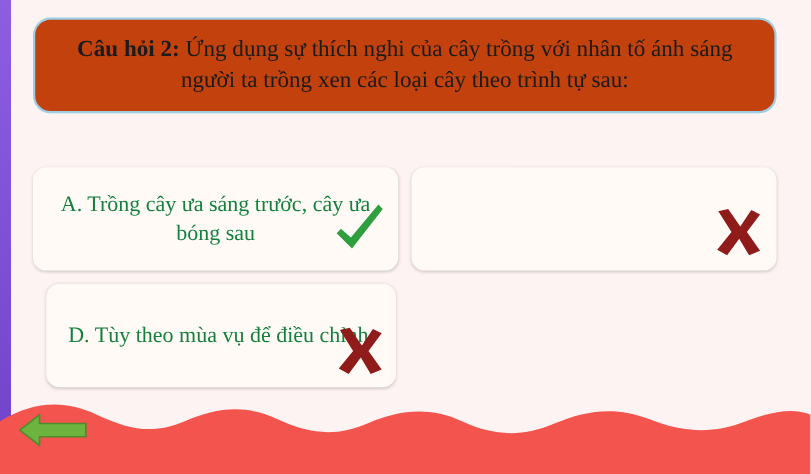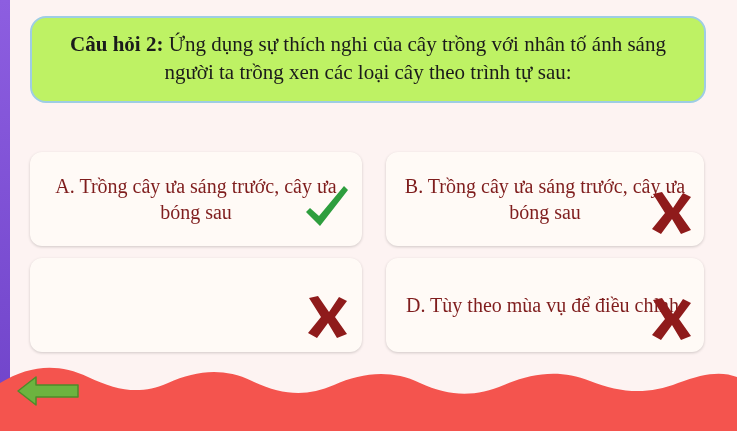"Câu hỏi 2: Ứng dụng" .question-box { background: #bef264 -> #c2410c }
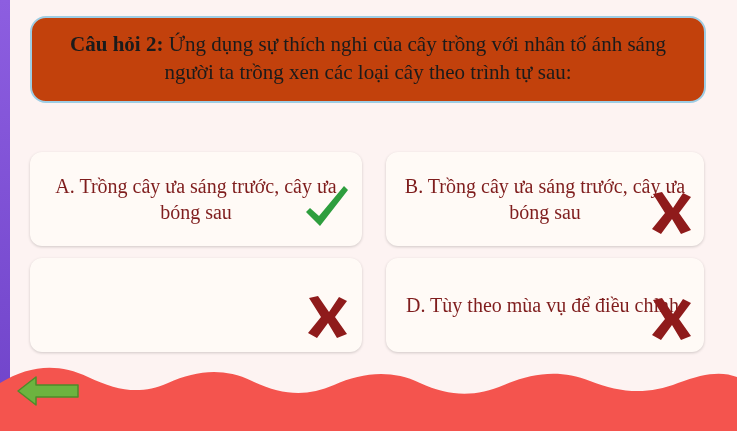"A. Trồng cây ưa sáng" .answer { color: #7f1d1d -> #15803d }
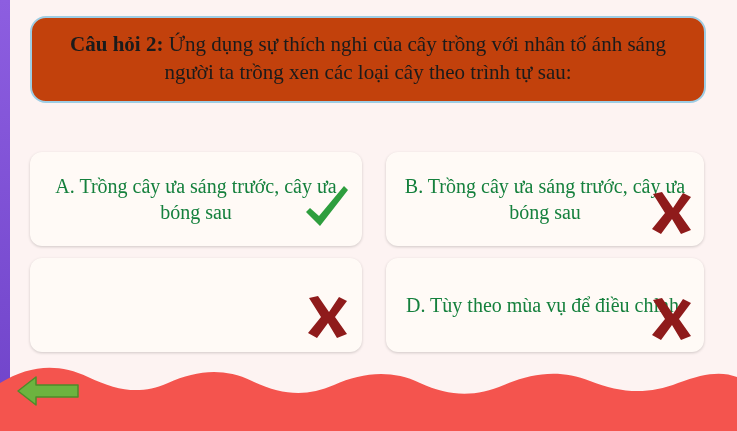"B. Trồng cây ưa sáng" div.answer { html: <div> <span>B. Trồng cây ưa sáng trước, cây ưa bóng sau</span> <svg> <path></path> </svg> </div> -> none }
